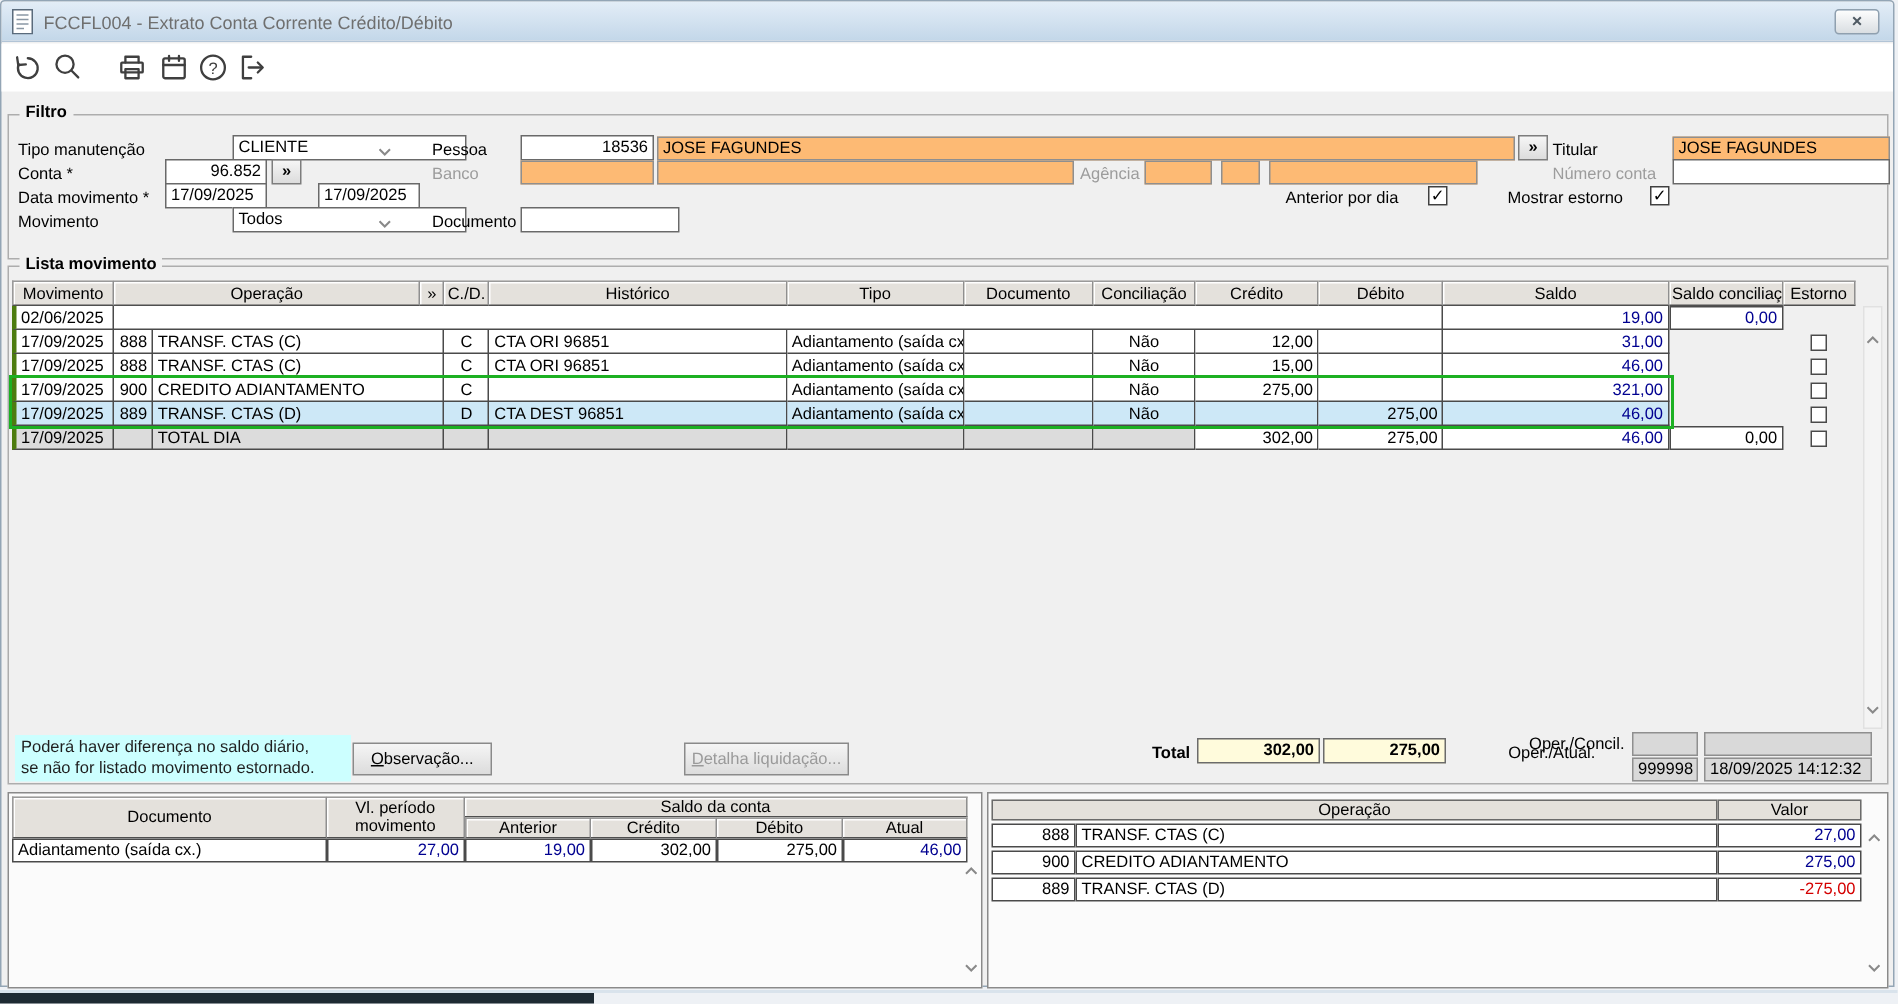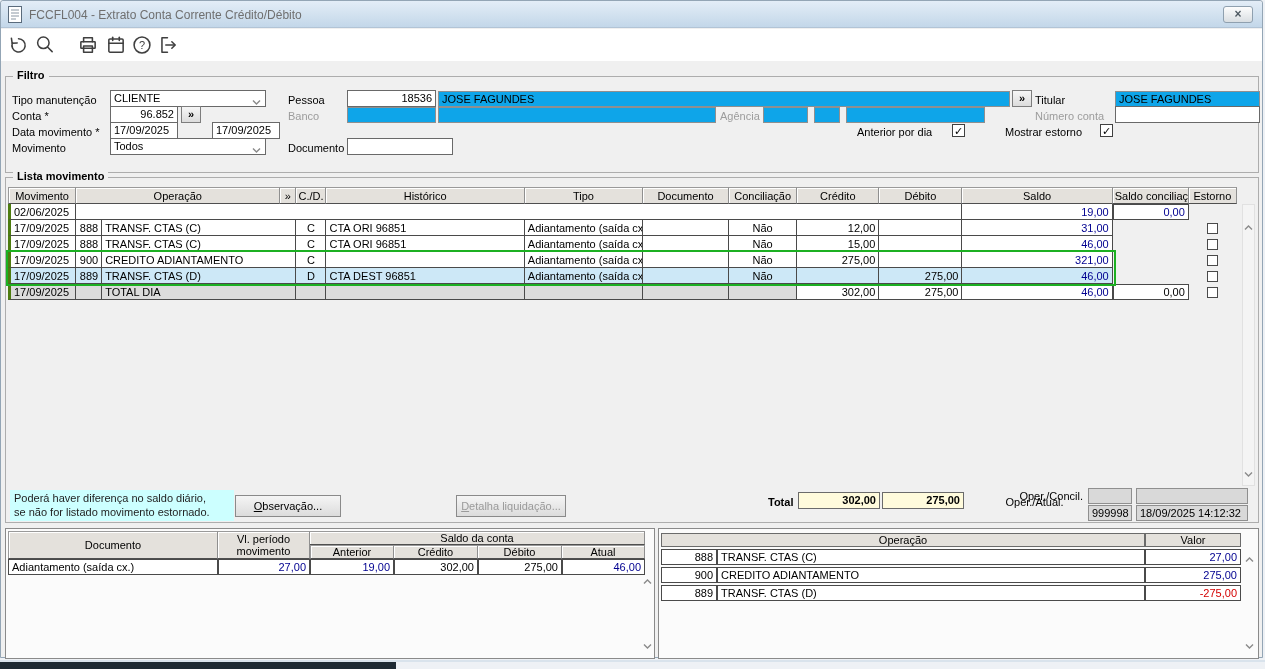"CLIENTE" .combo { margin-left: none -> 45px }
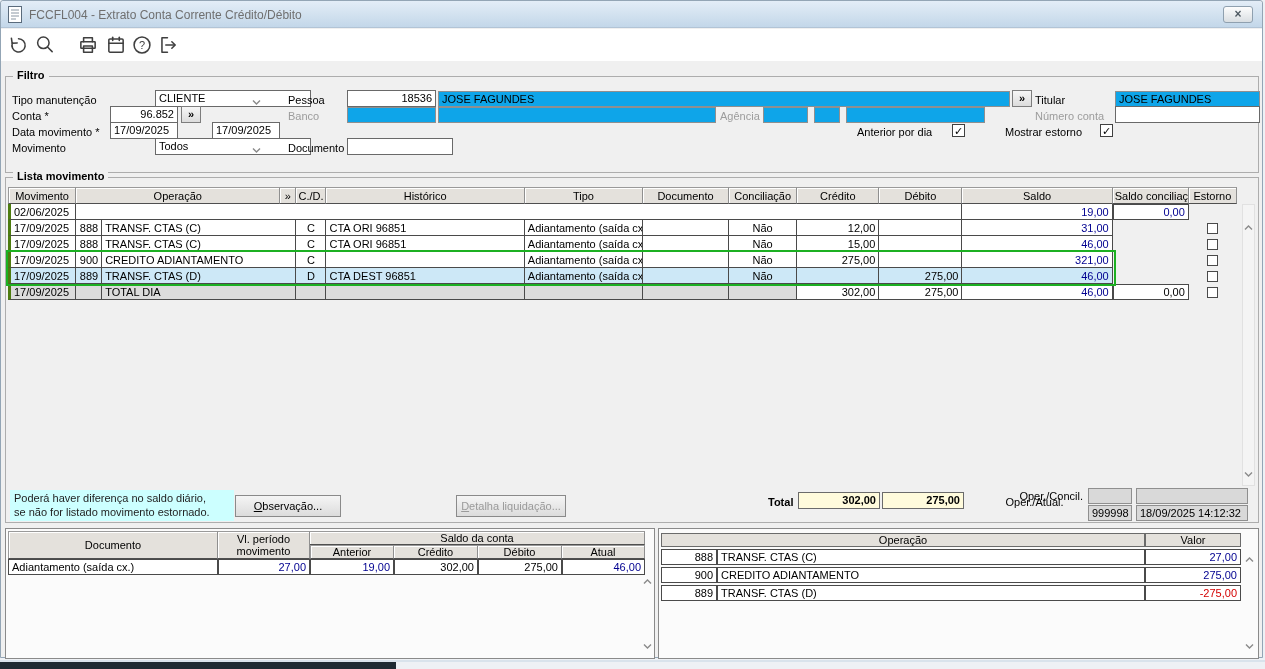"JOSE FAGUNDES" .fld.gray { background: #0ea5e9 -> #fdba74 }
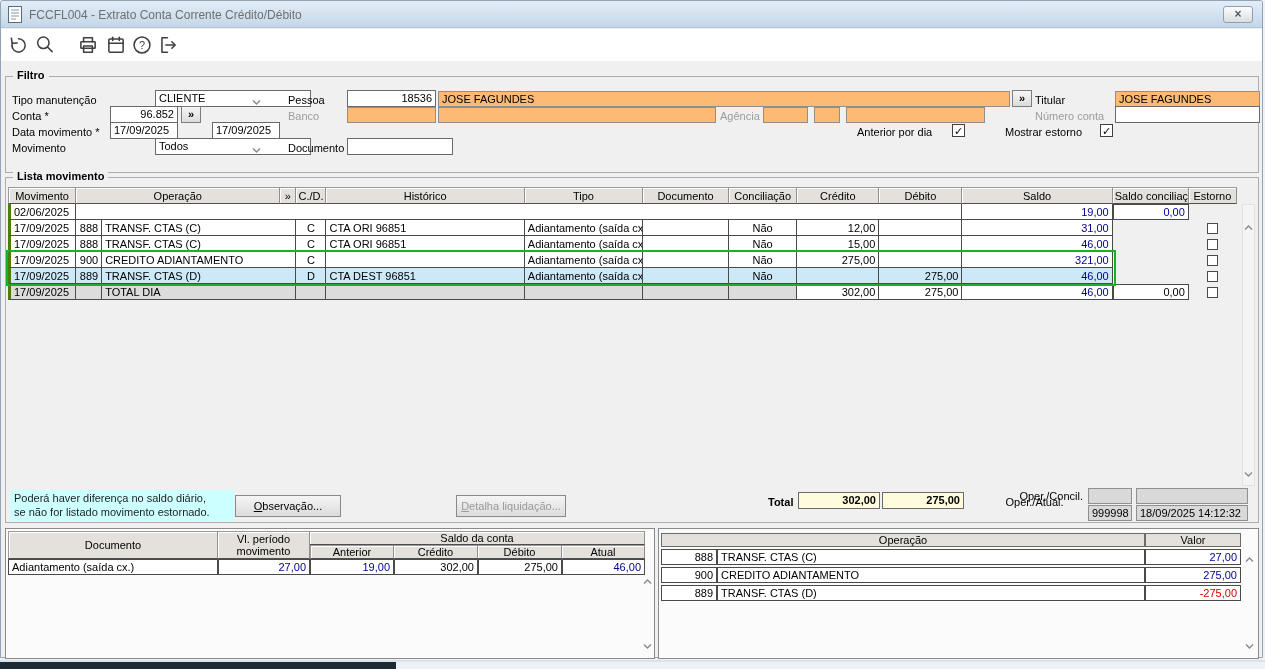"Observação..." div.btn { width: 106px -> 93px }
